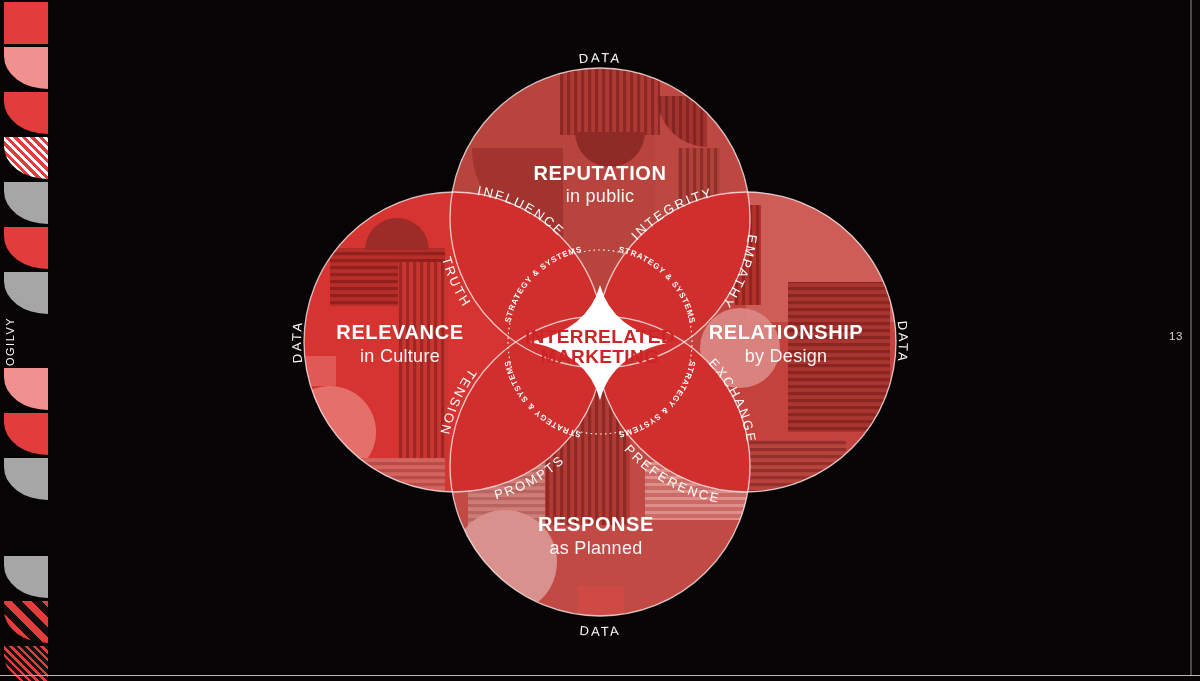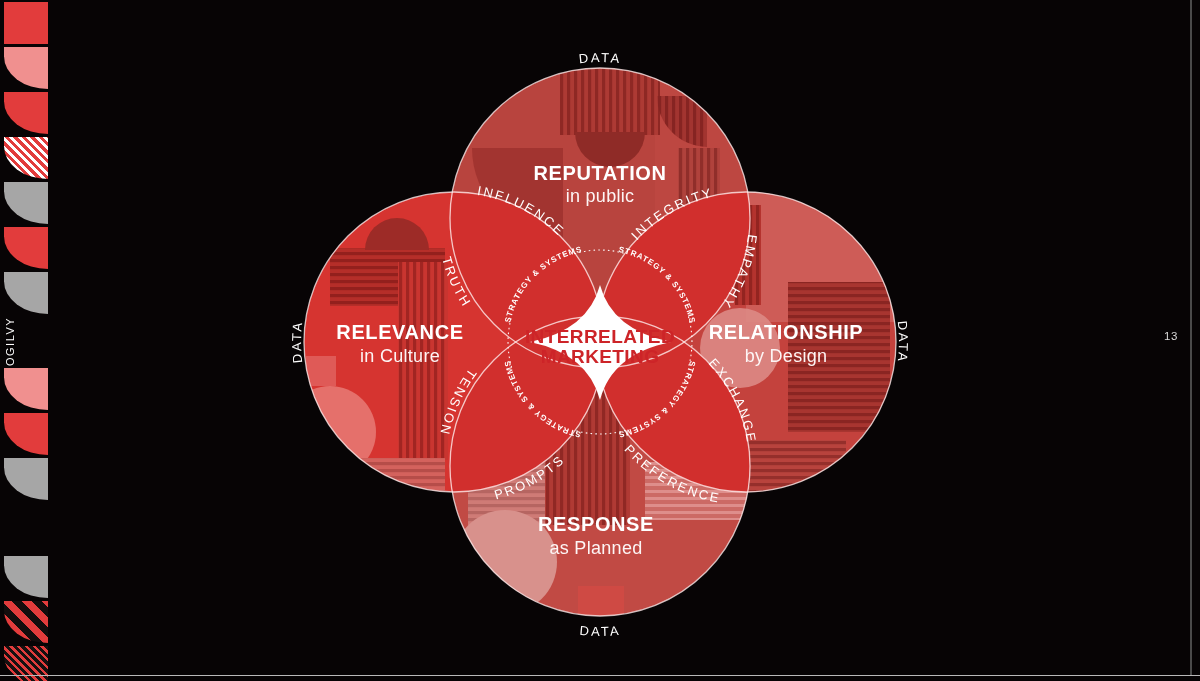"13" .pagenum { text-align: none -> center }
